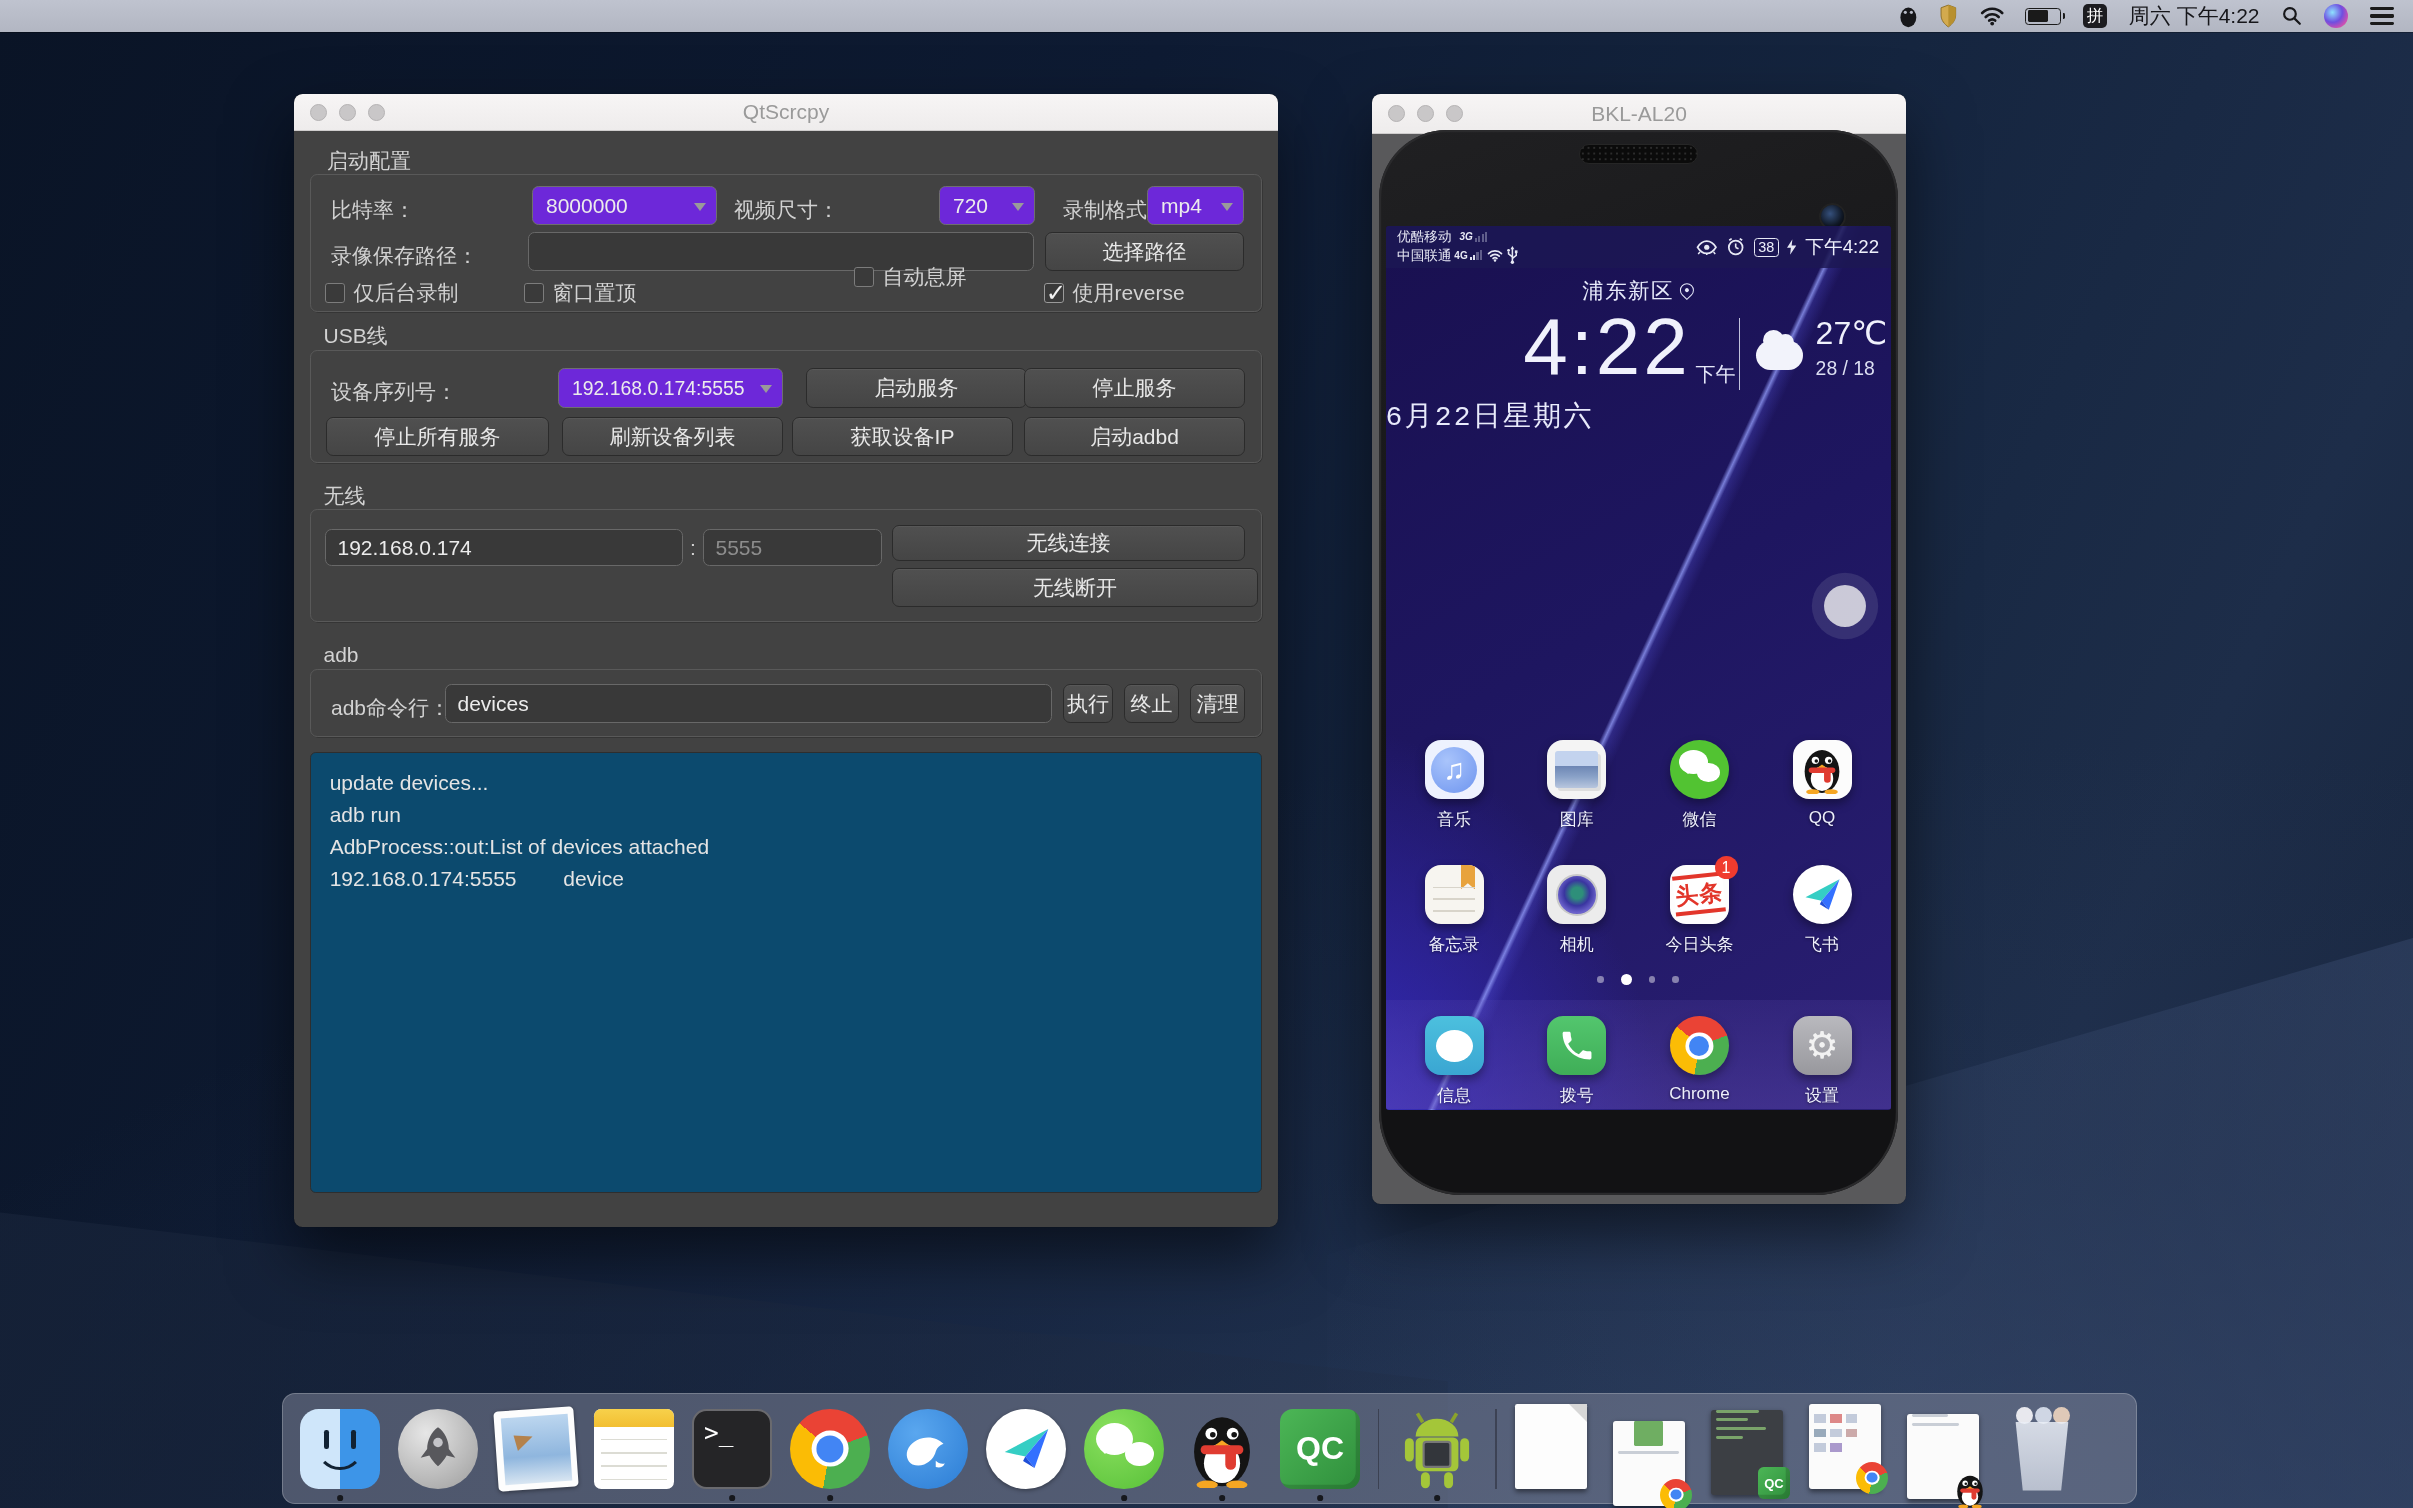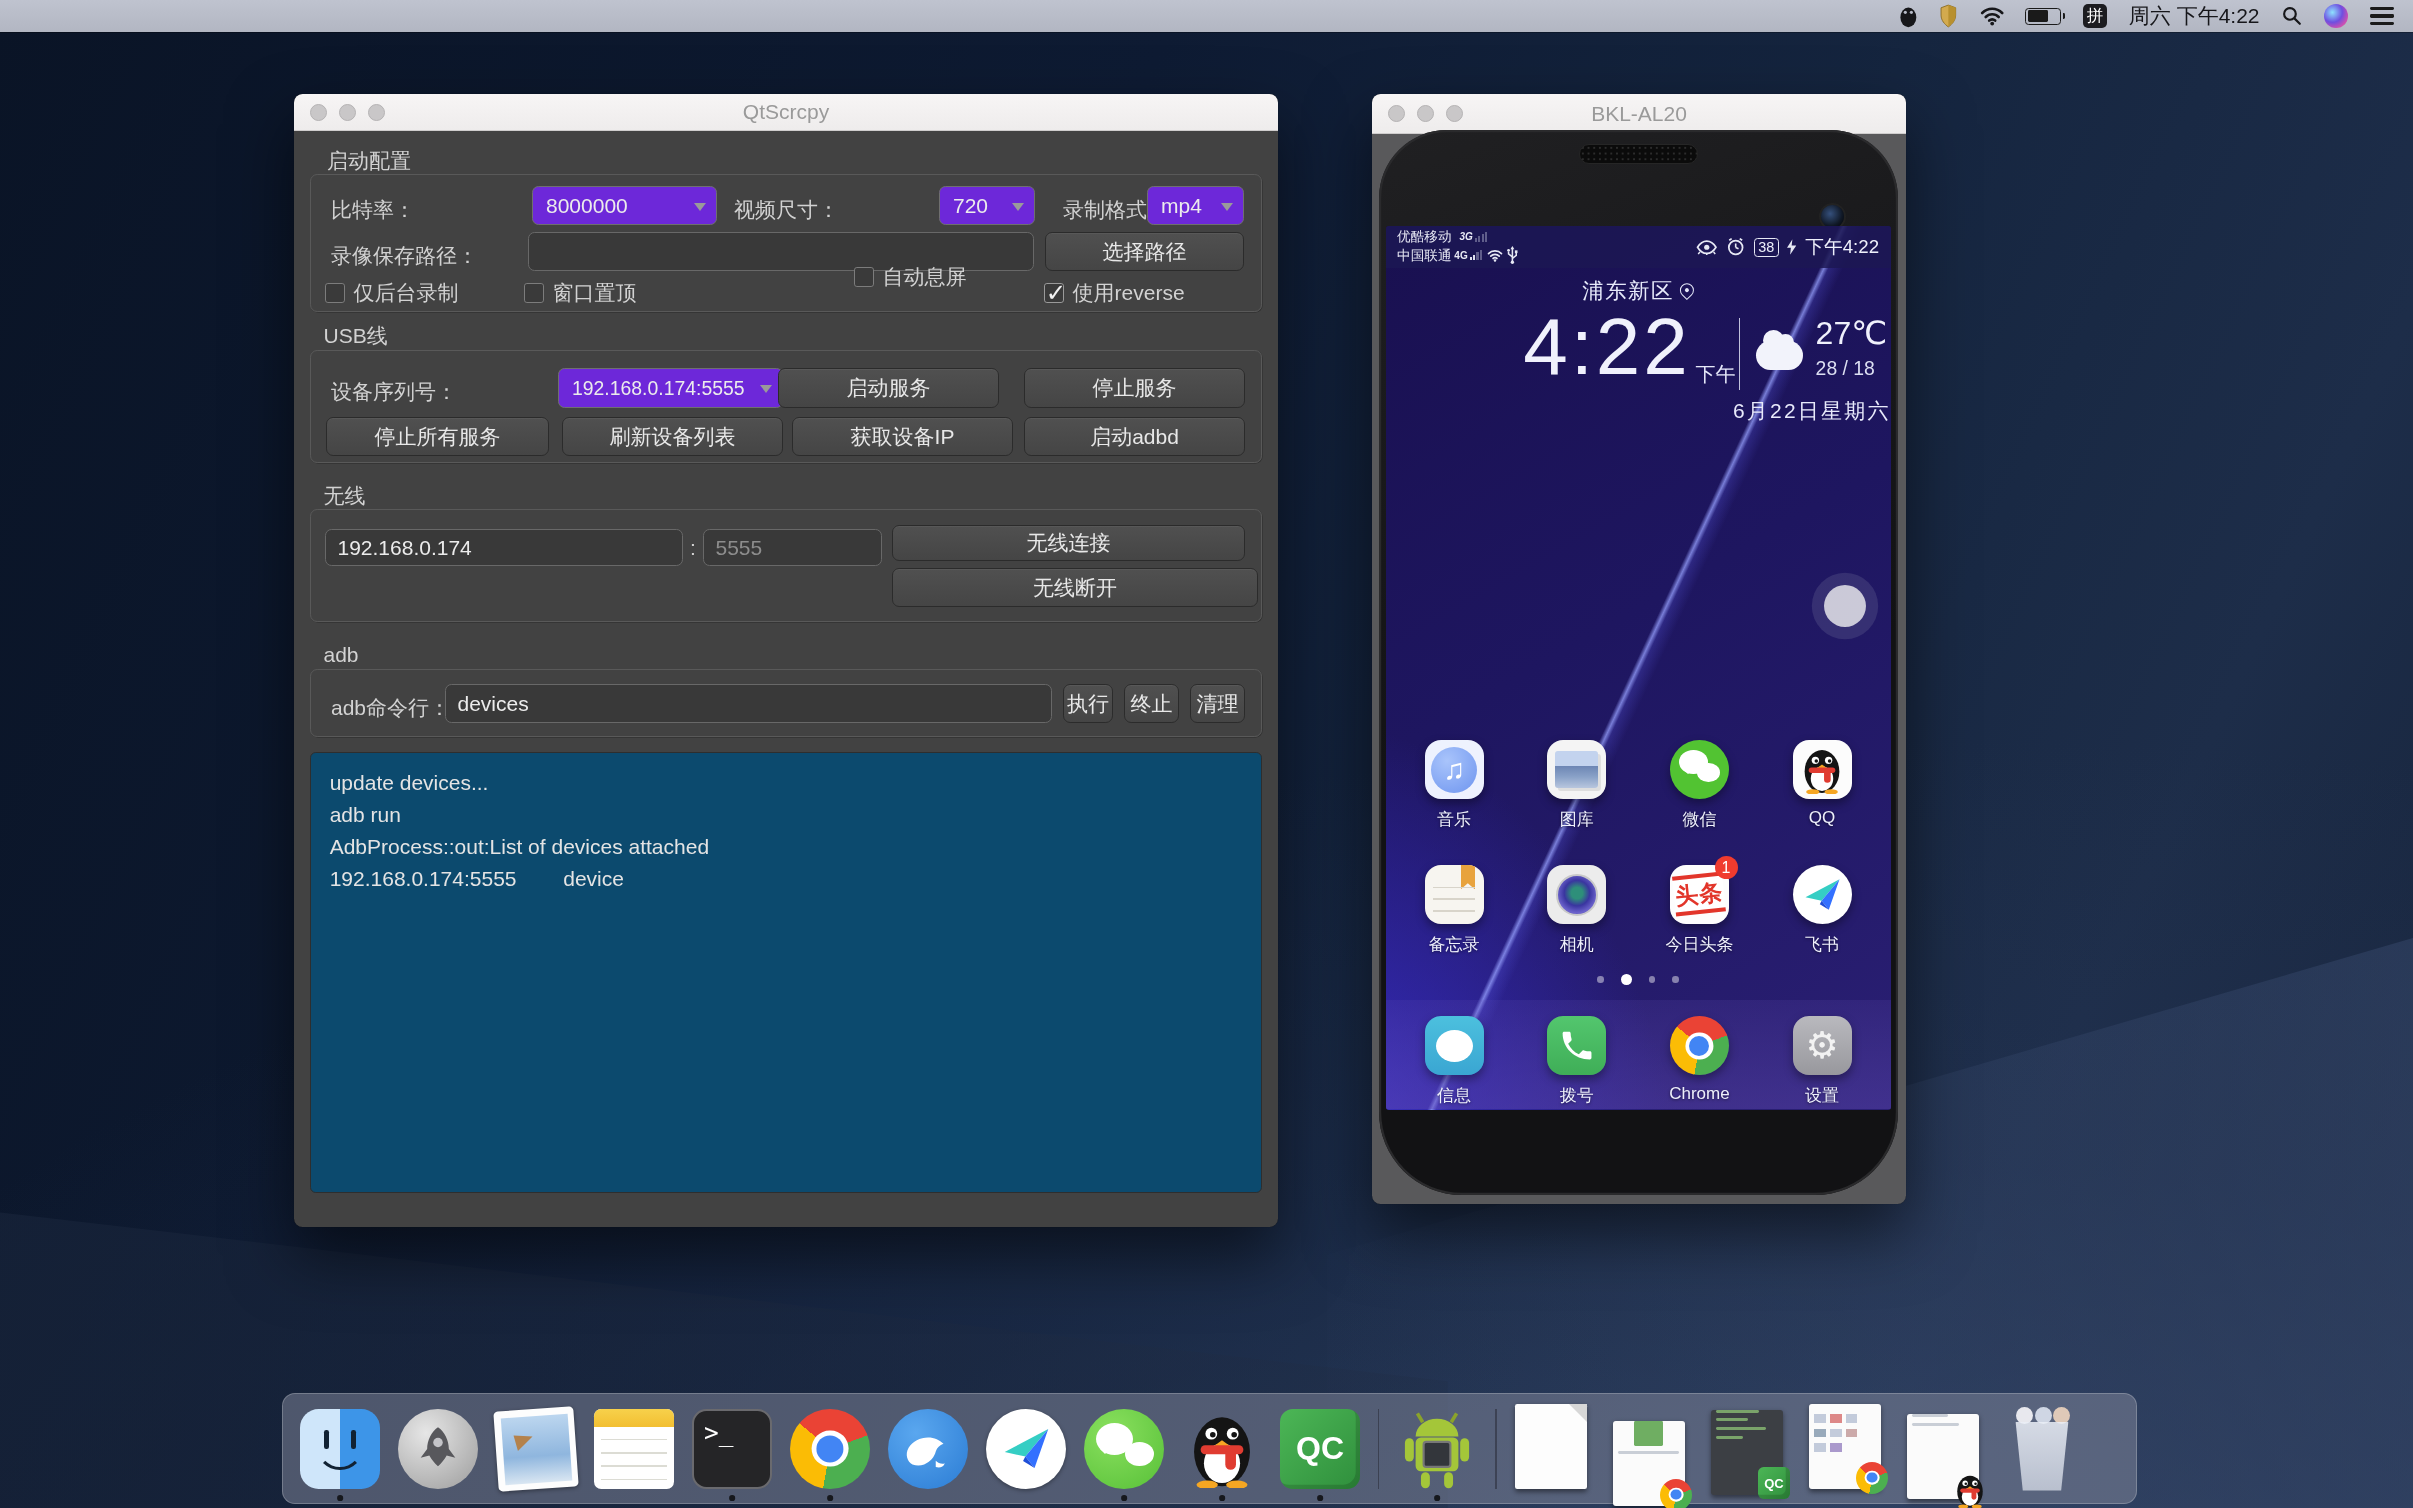"启动服务" div.qbtn { left: 484px -> 512px }
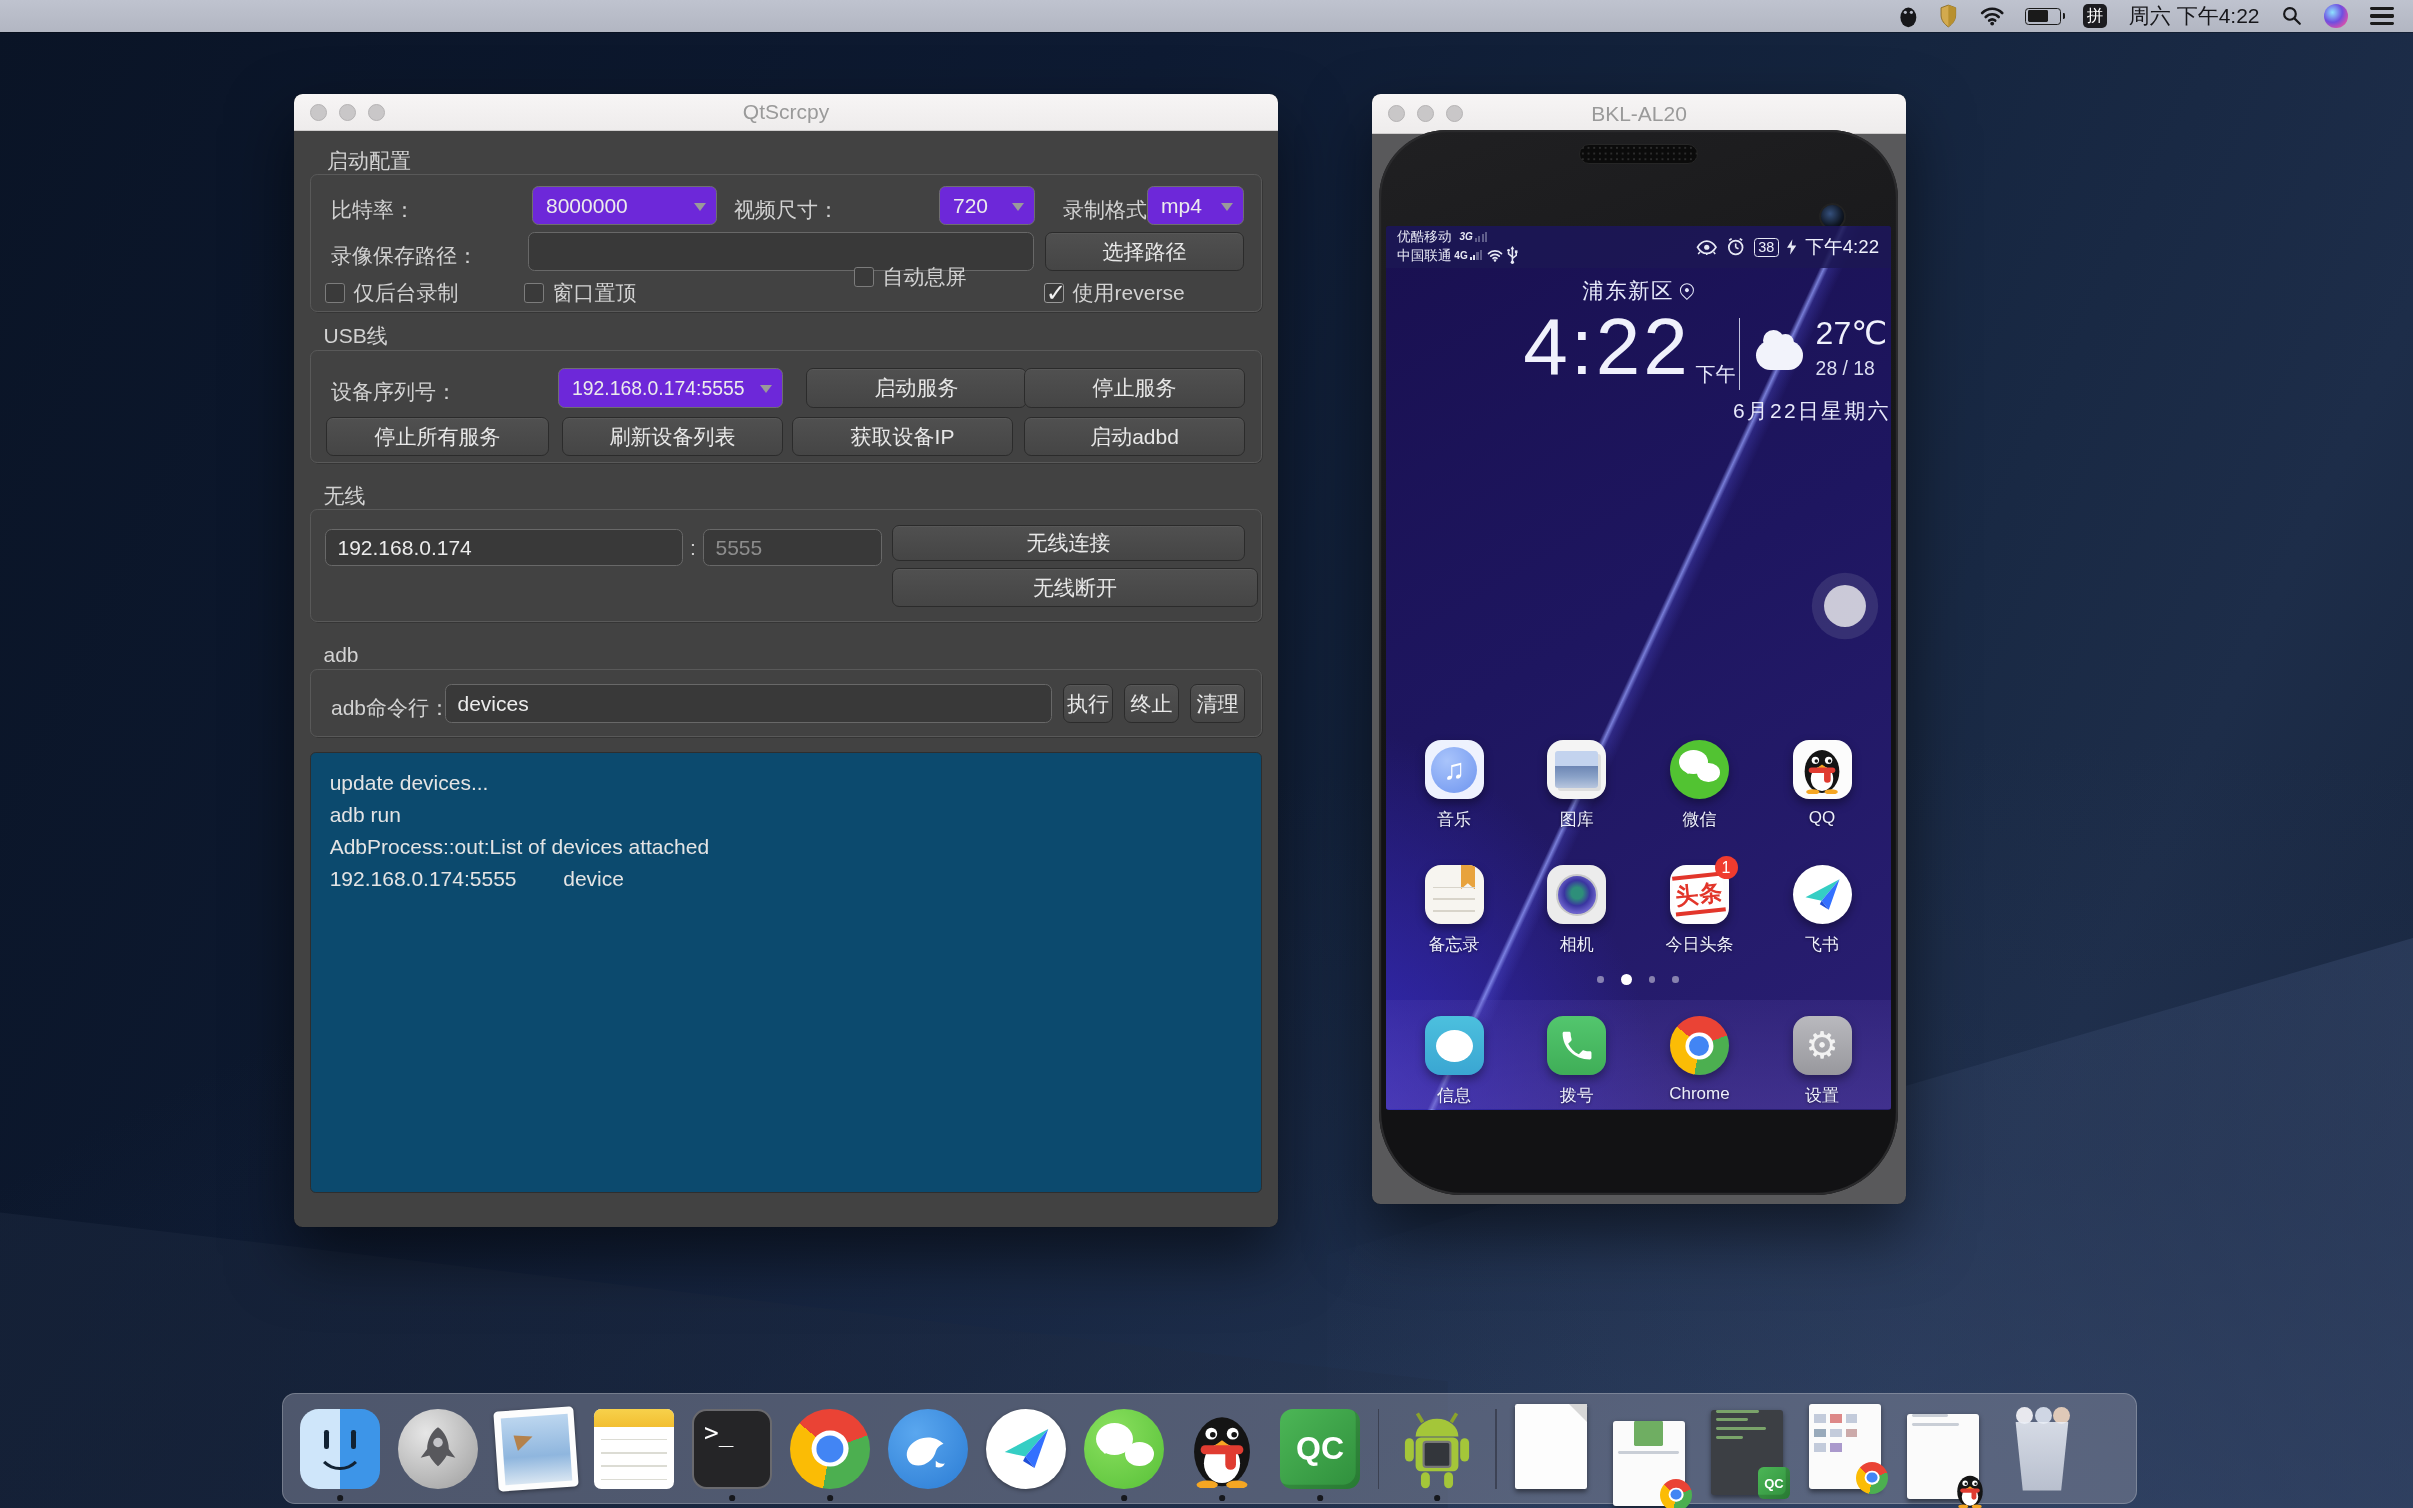"6月22日星期六" .pdate { font-family: none -> Liberation Mono, monospace; font-size: 21px -> 28px; text-align: right -> left }
